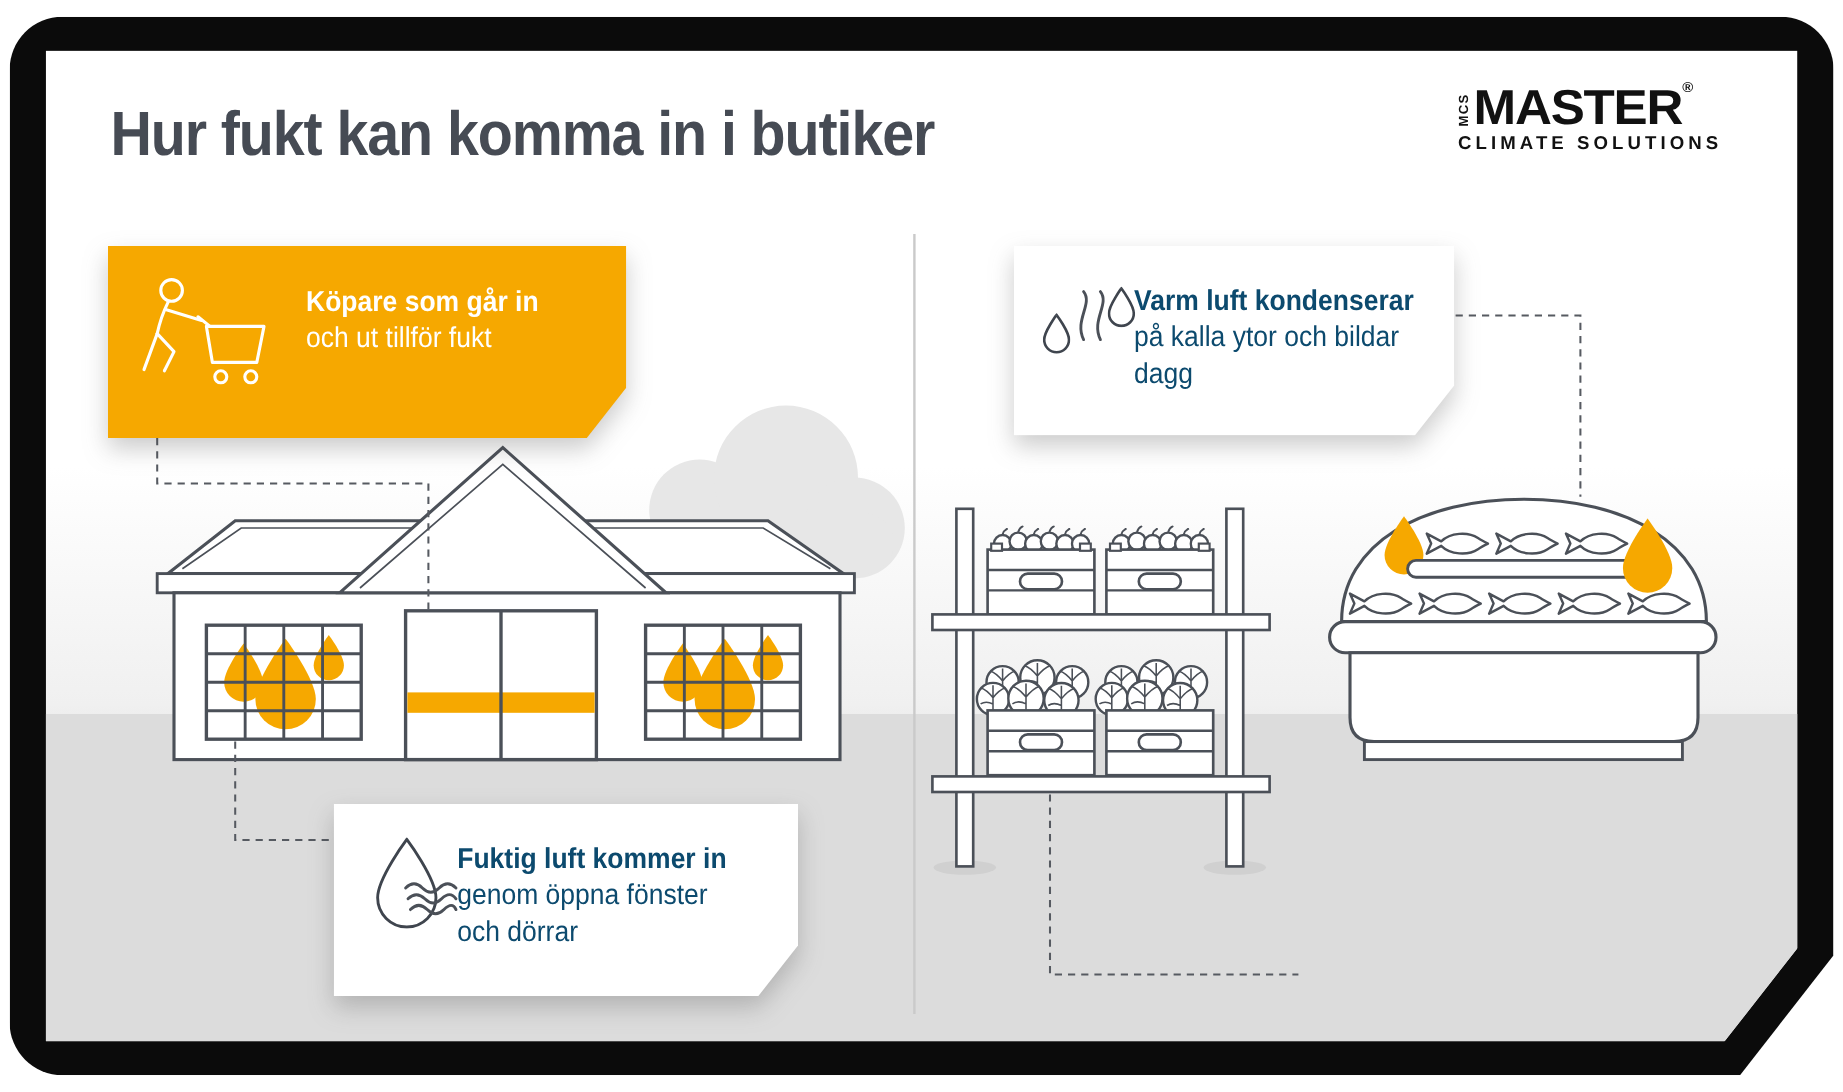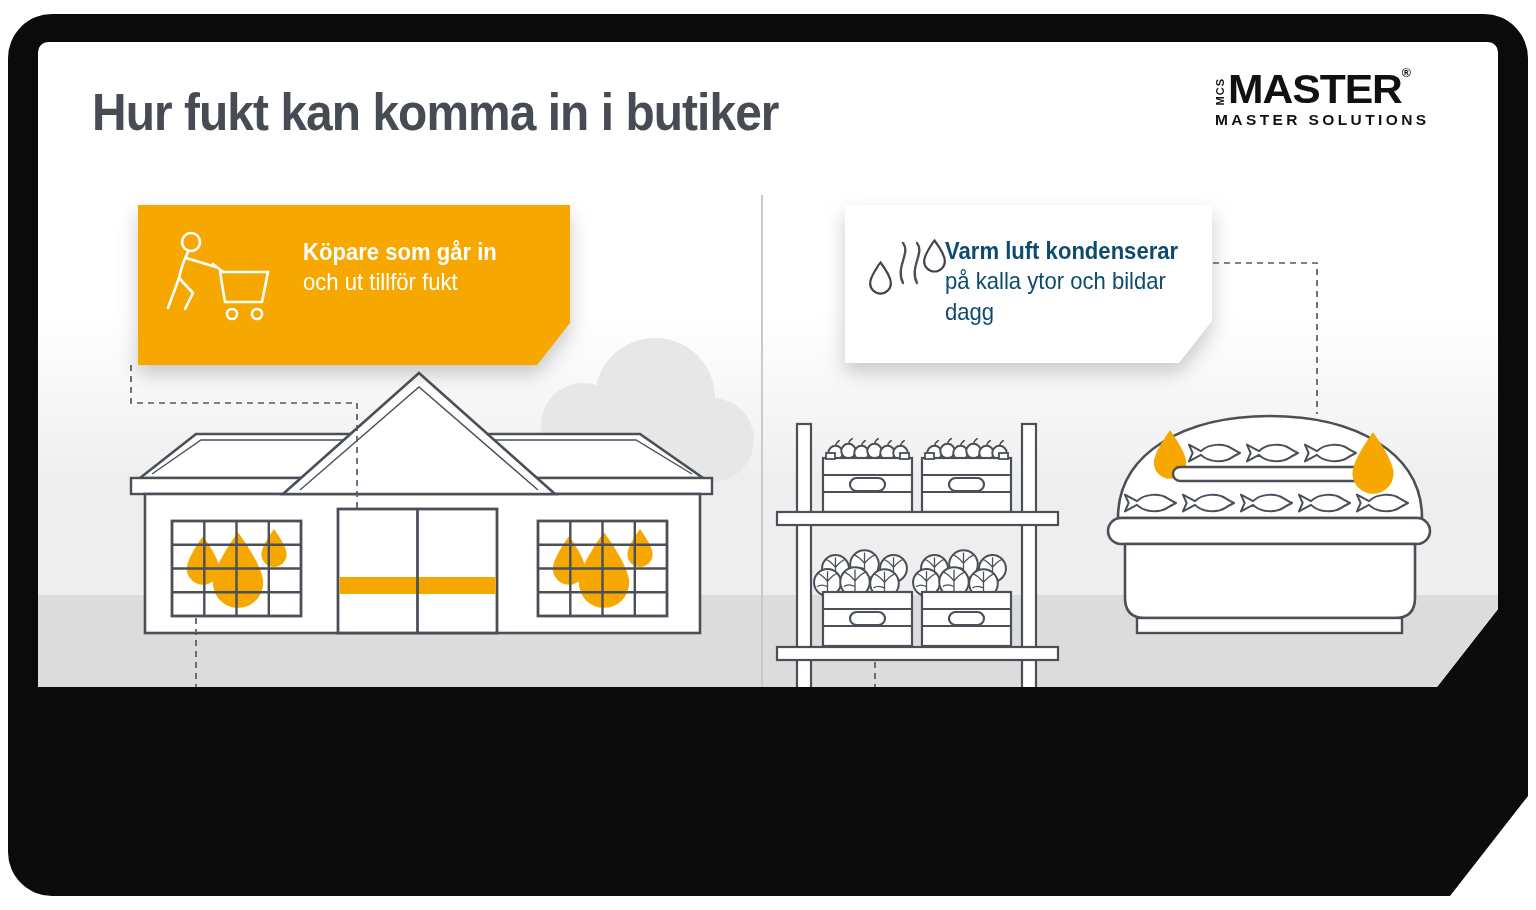"Hur fukt kan komma in" .content { border-radius: 10px -> 0; height: 645px -> 826px }
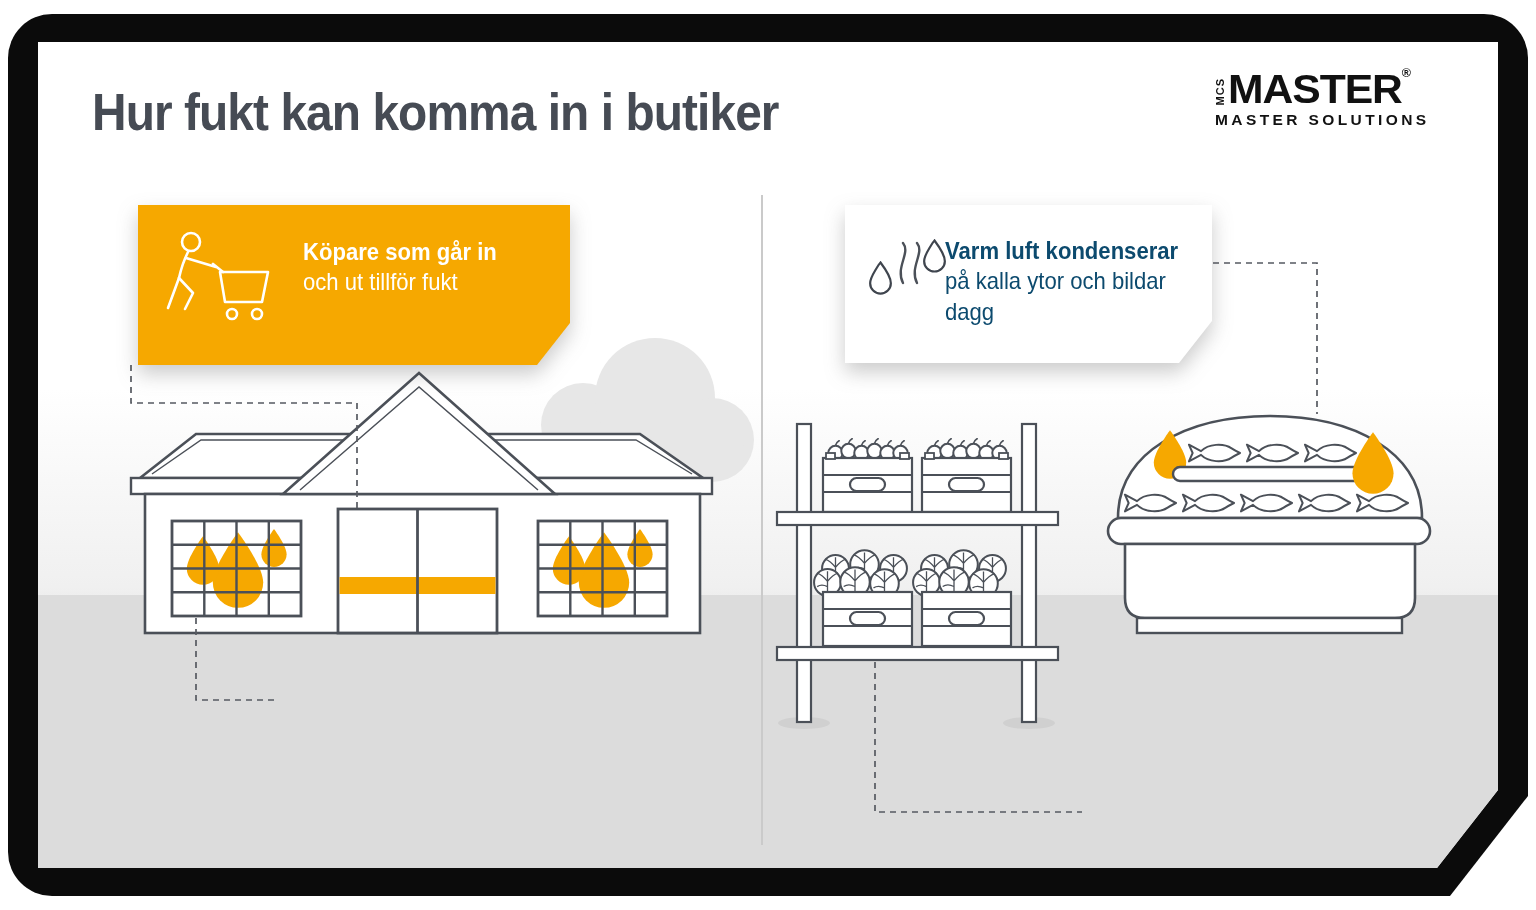"MASTER SOLUTIONS" div.logo-sub { text: MASTER -> CLIMATE }
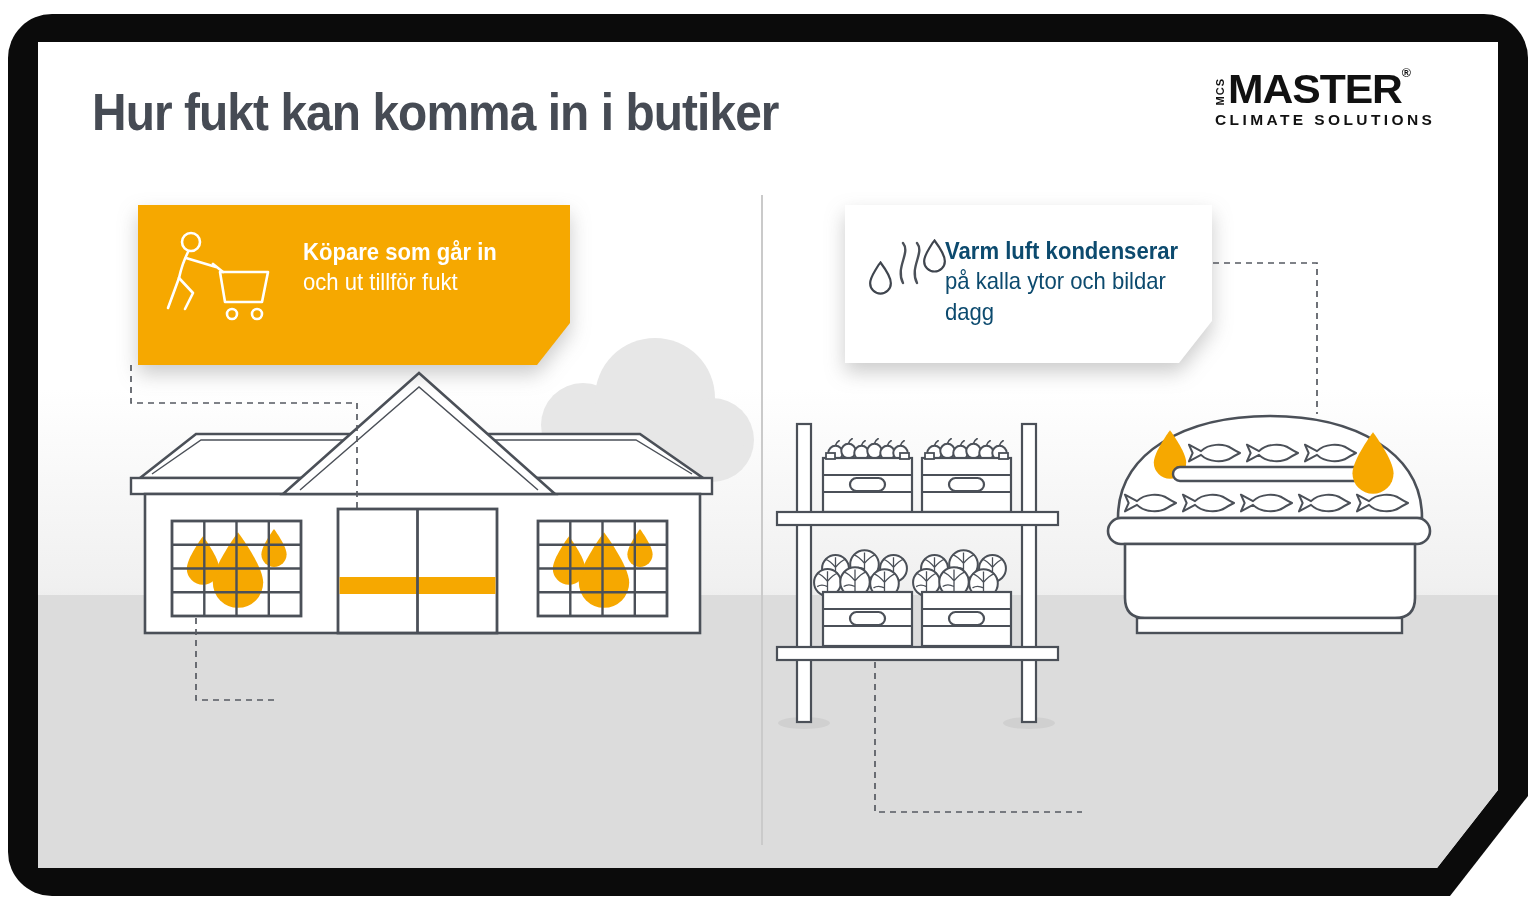"Köpare som går in och" .co-box.orange { margin-left: 48px -> none }
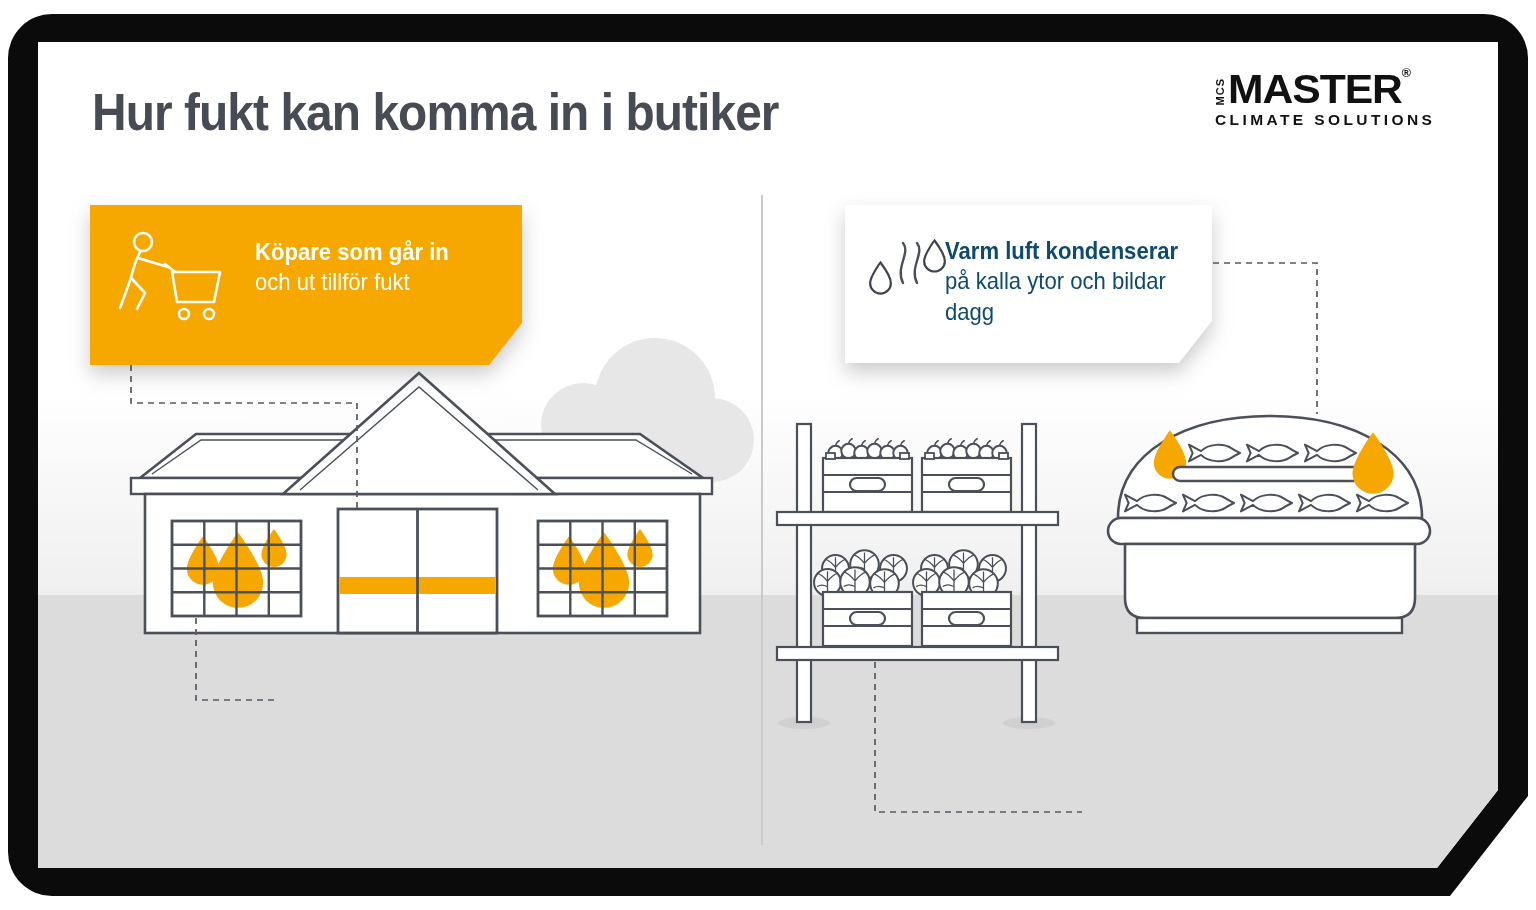"Fuktig luft kommer in genom" div.co-wrap { html: none -> <div> <div> <svg> <use></use> <path></path> </svg> <p><strong>Fuktig luft kommer in</strong> <span>genom öppna fönster och dörrar</span></p> </div> </div> }
